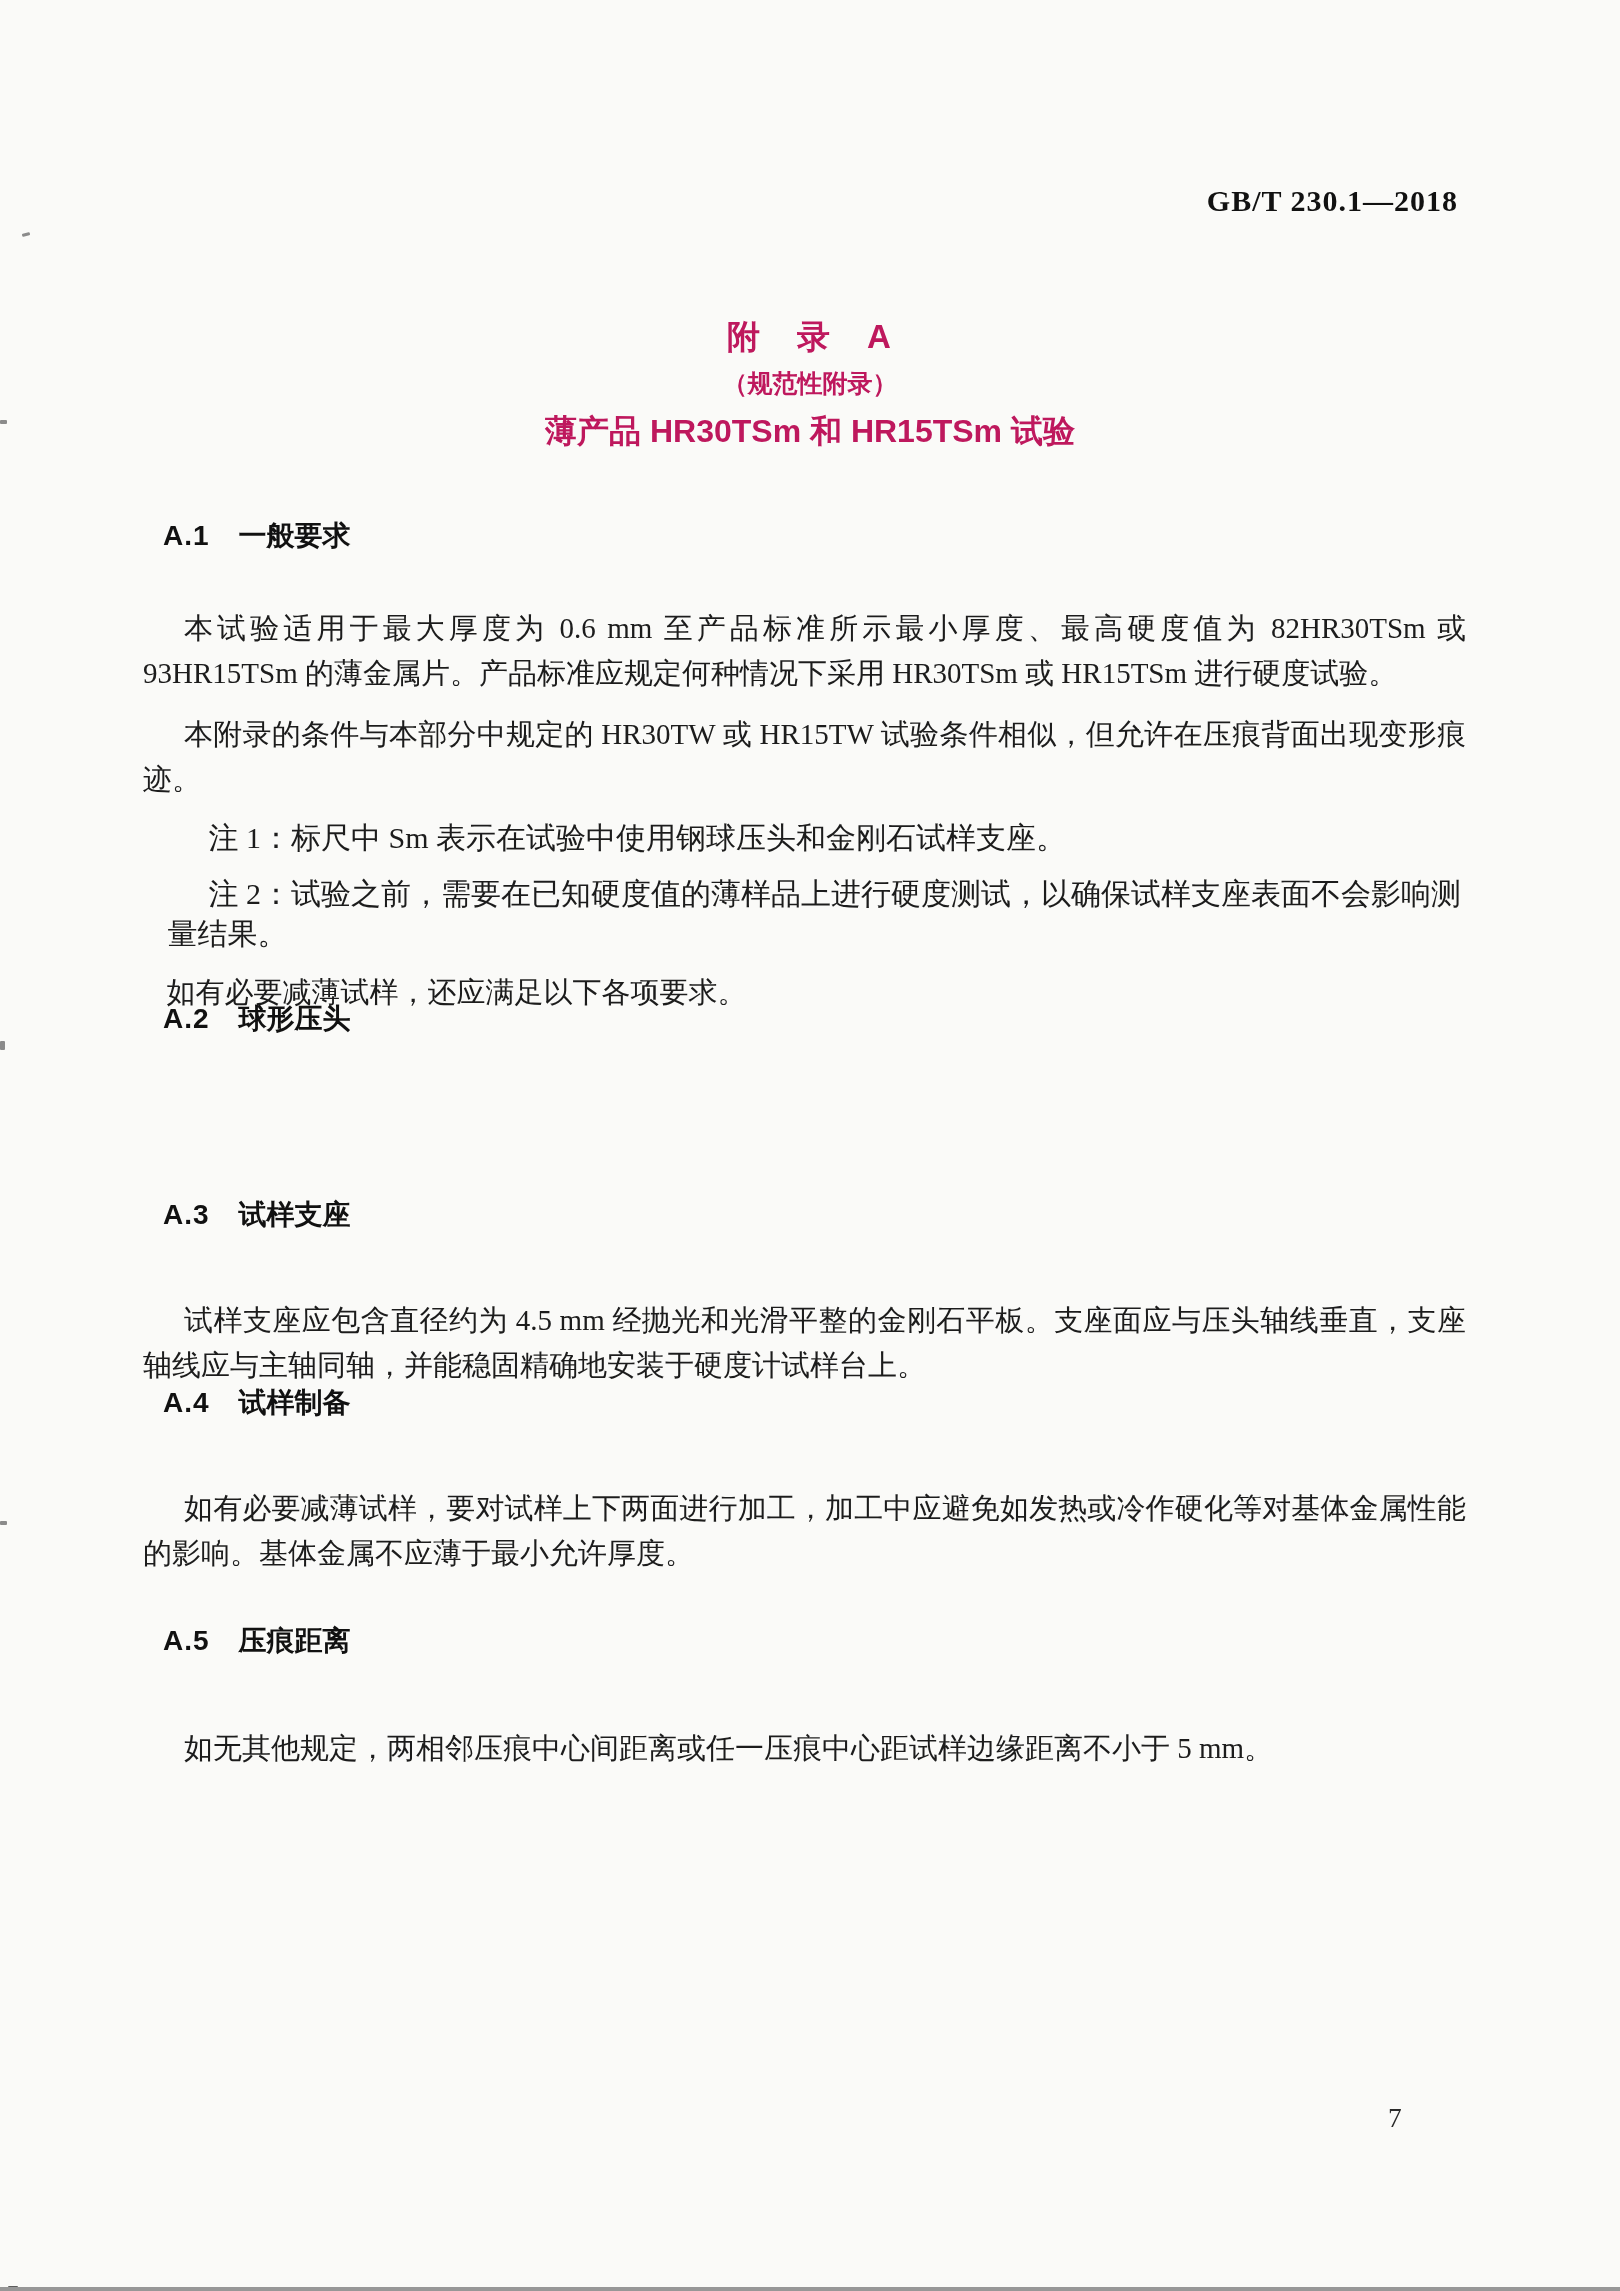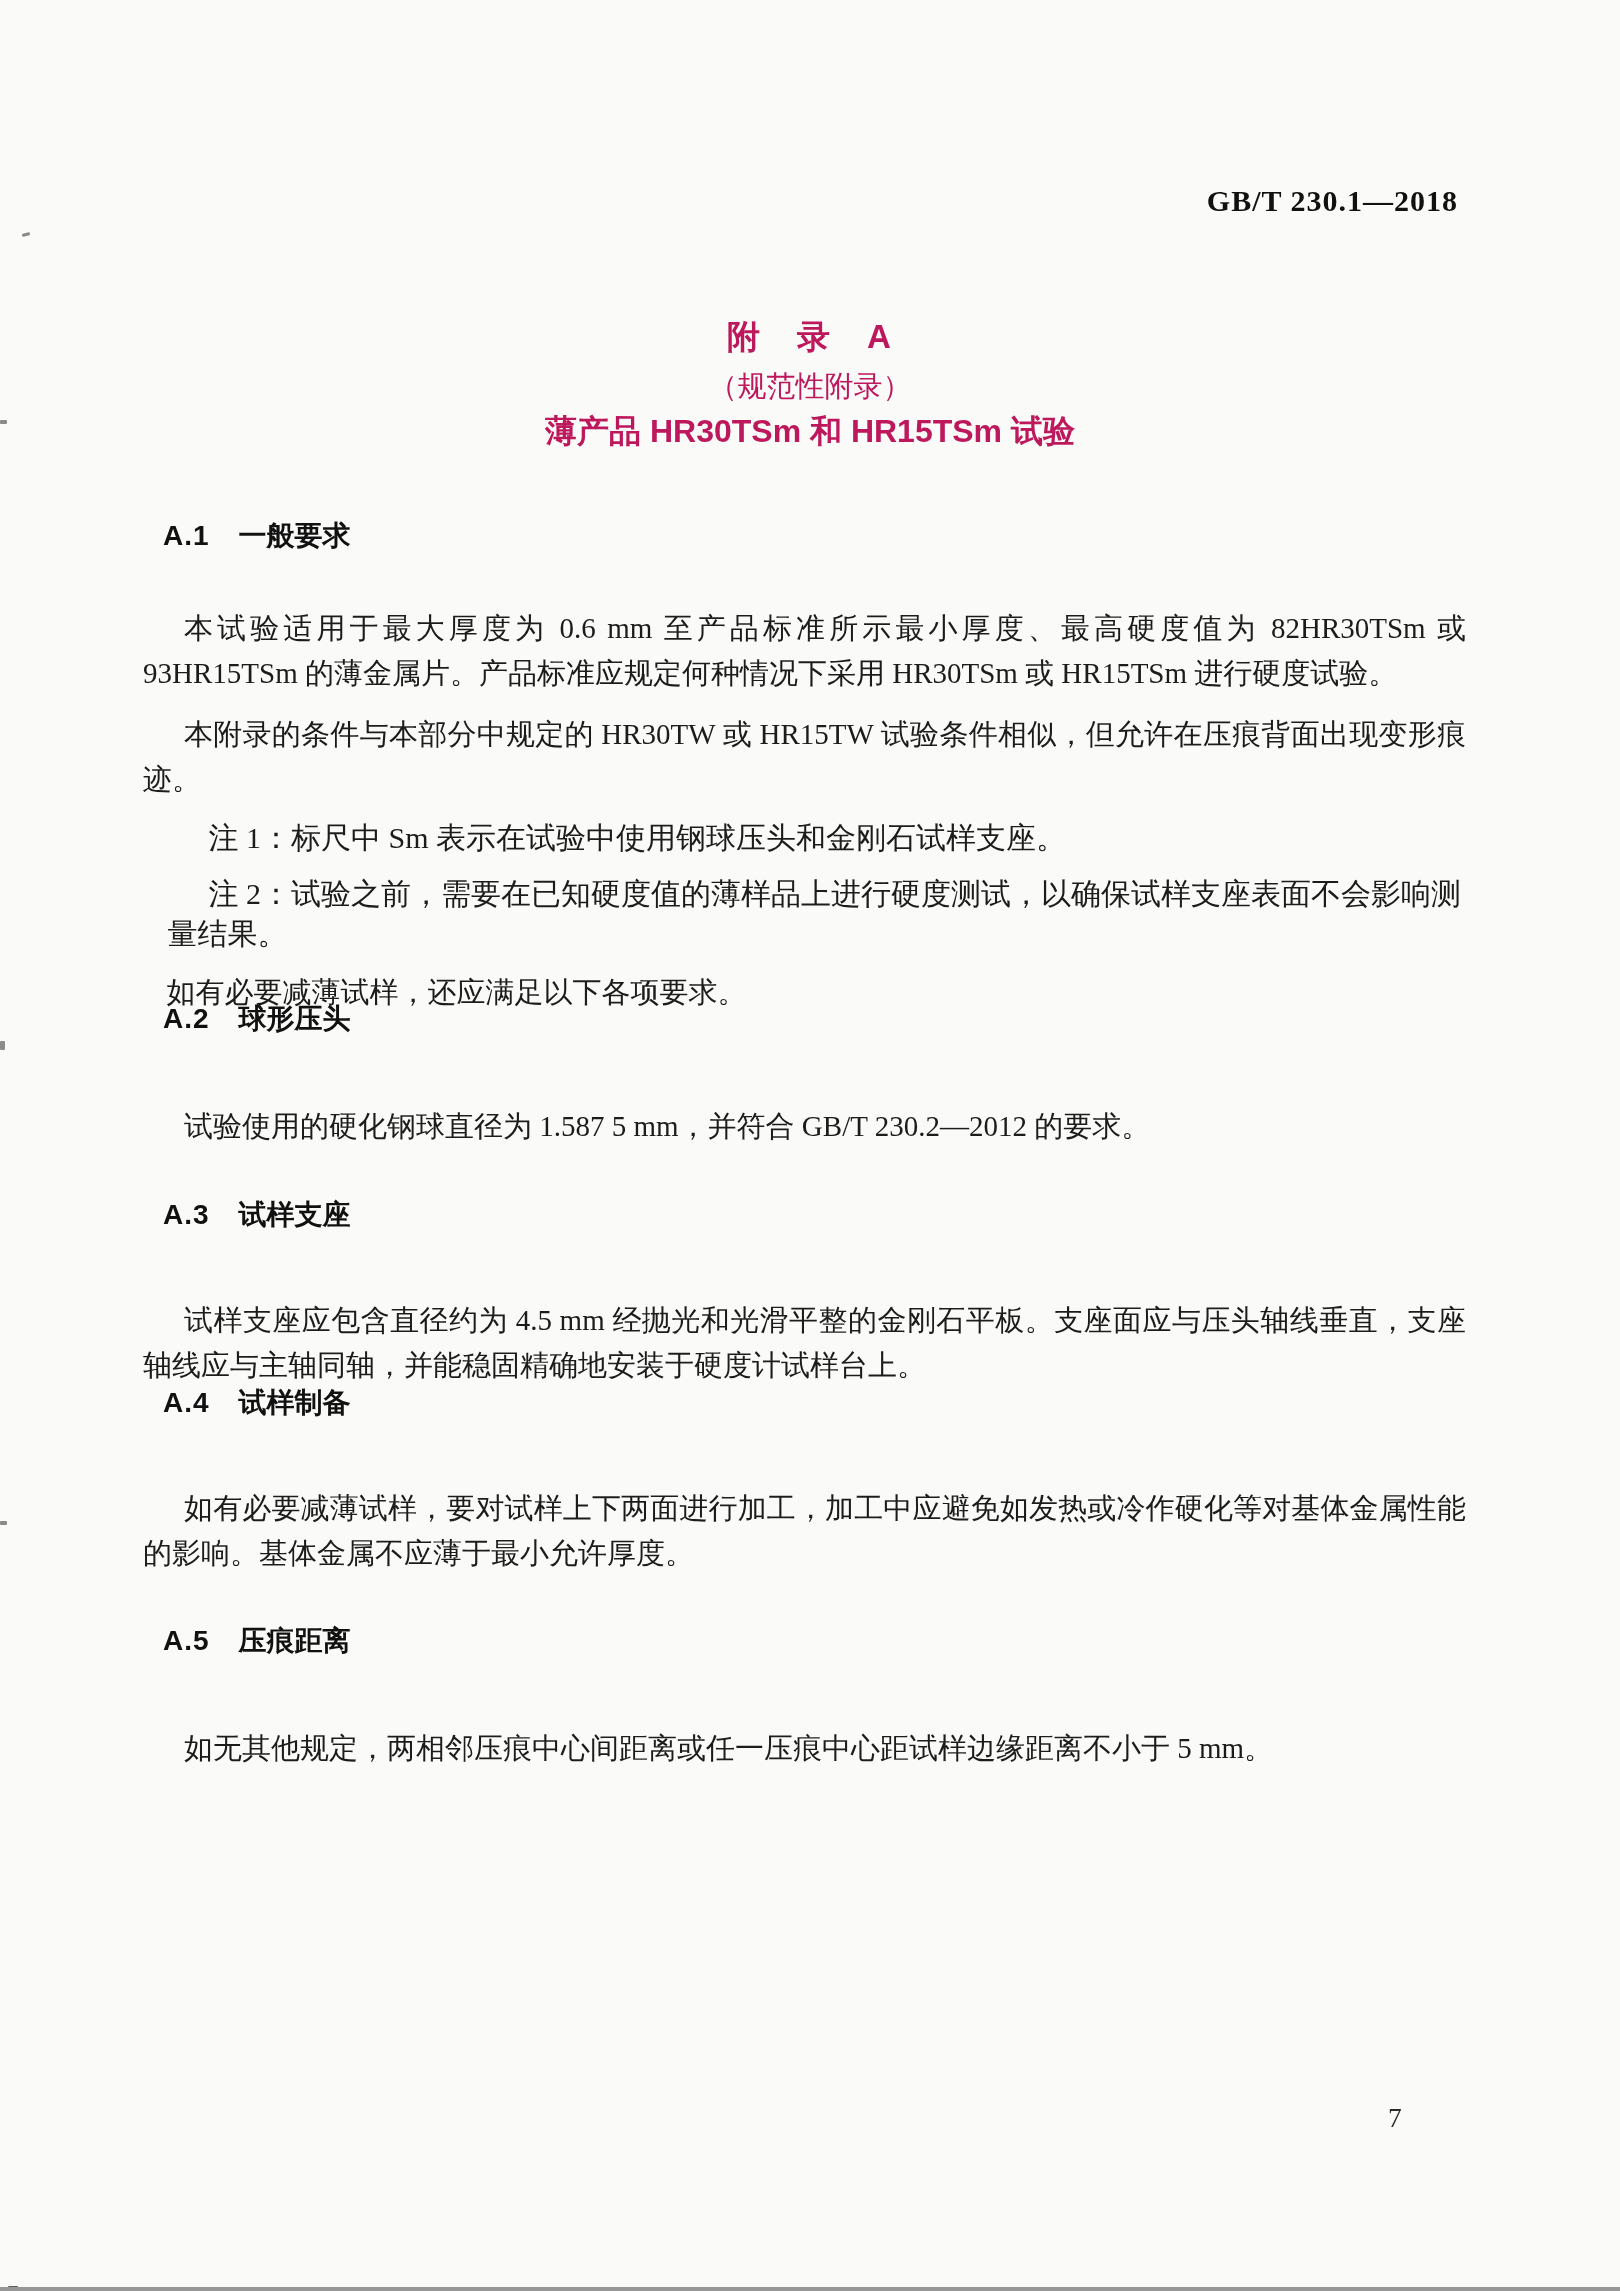"（规范性附录）" .t2 { font-size: 29px -> 25px; font-weight: normal -> bold }
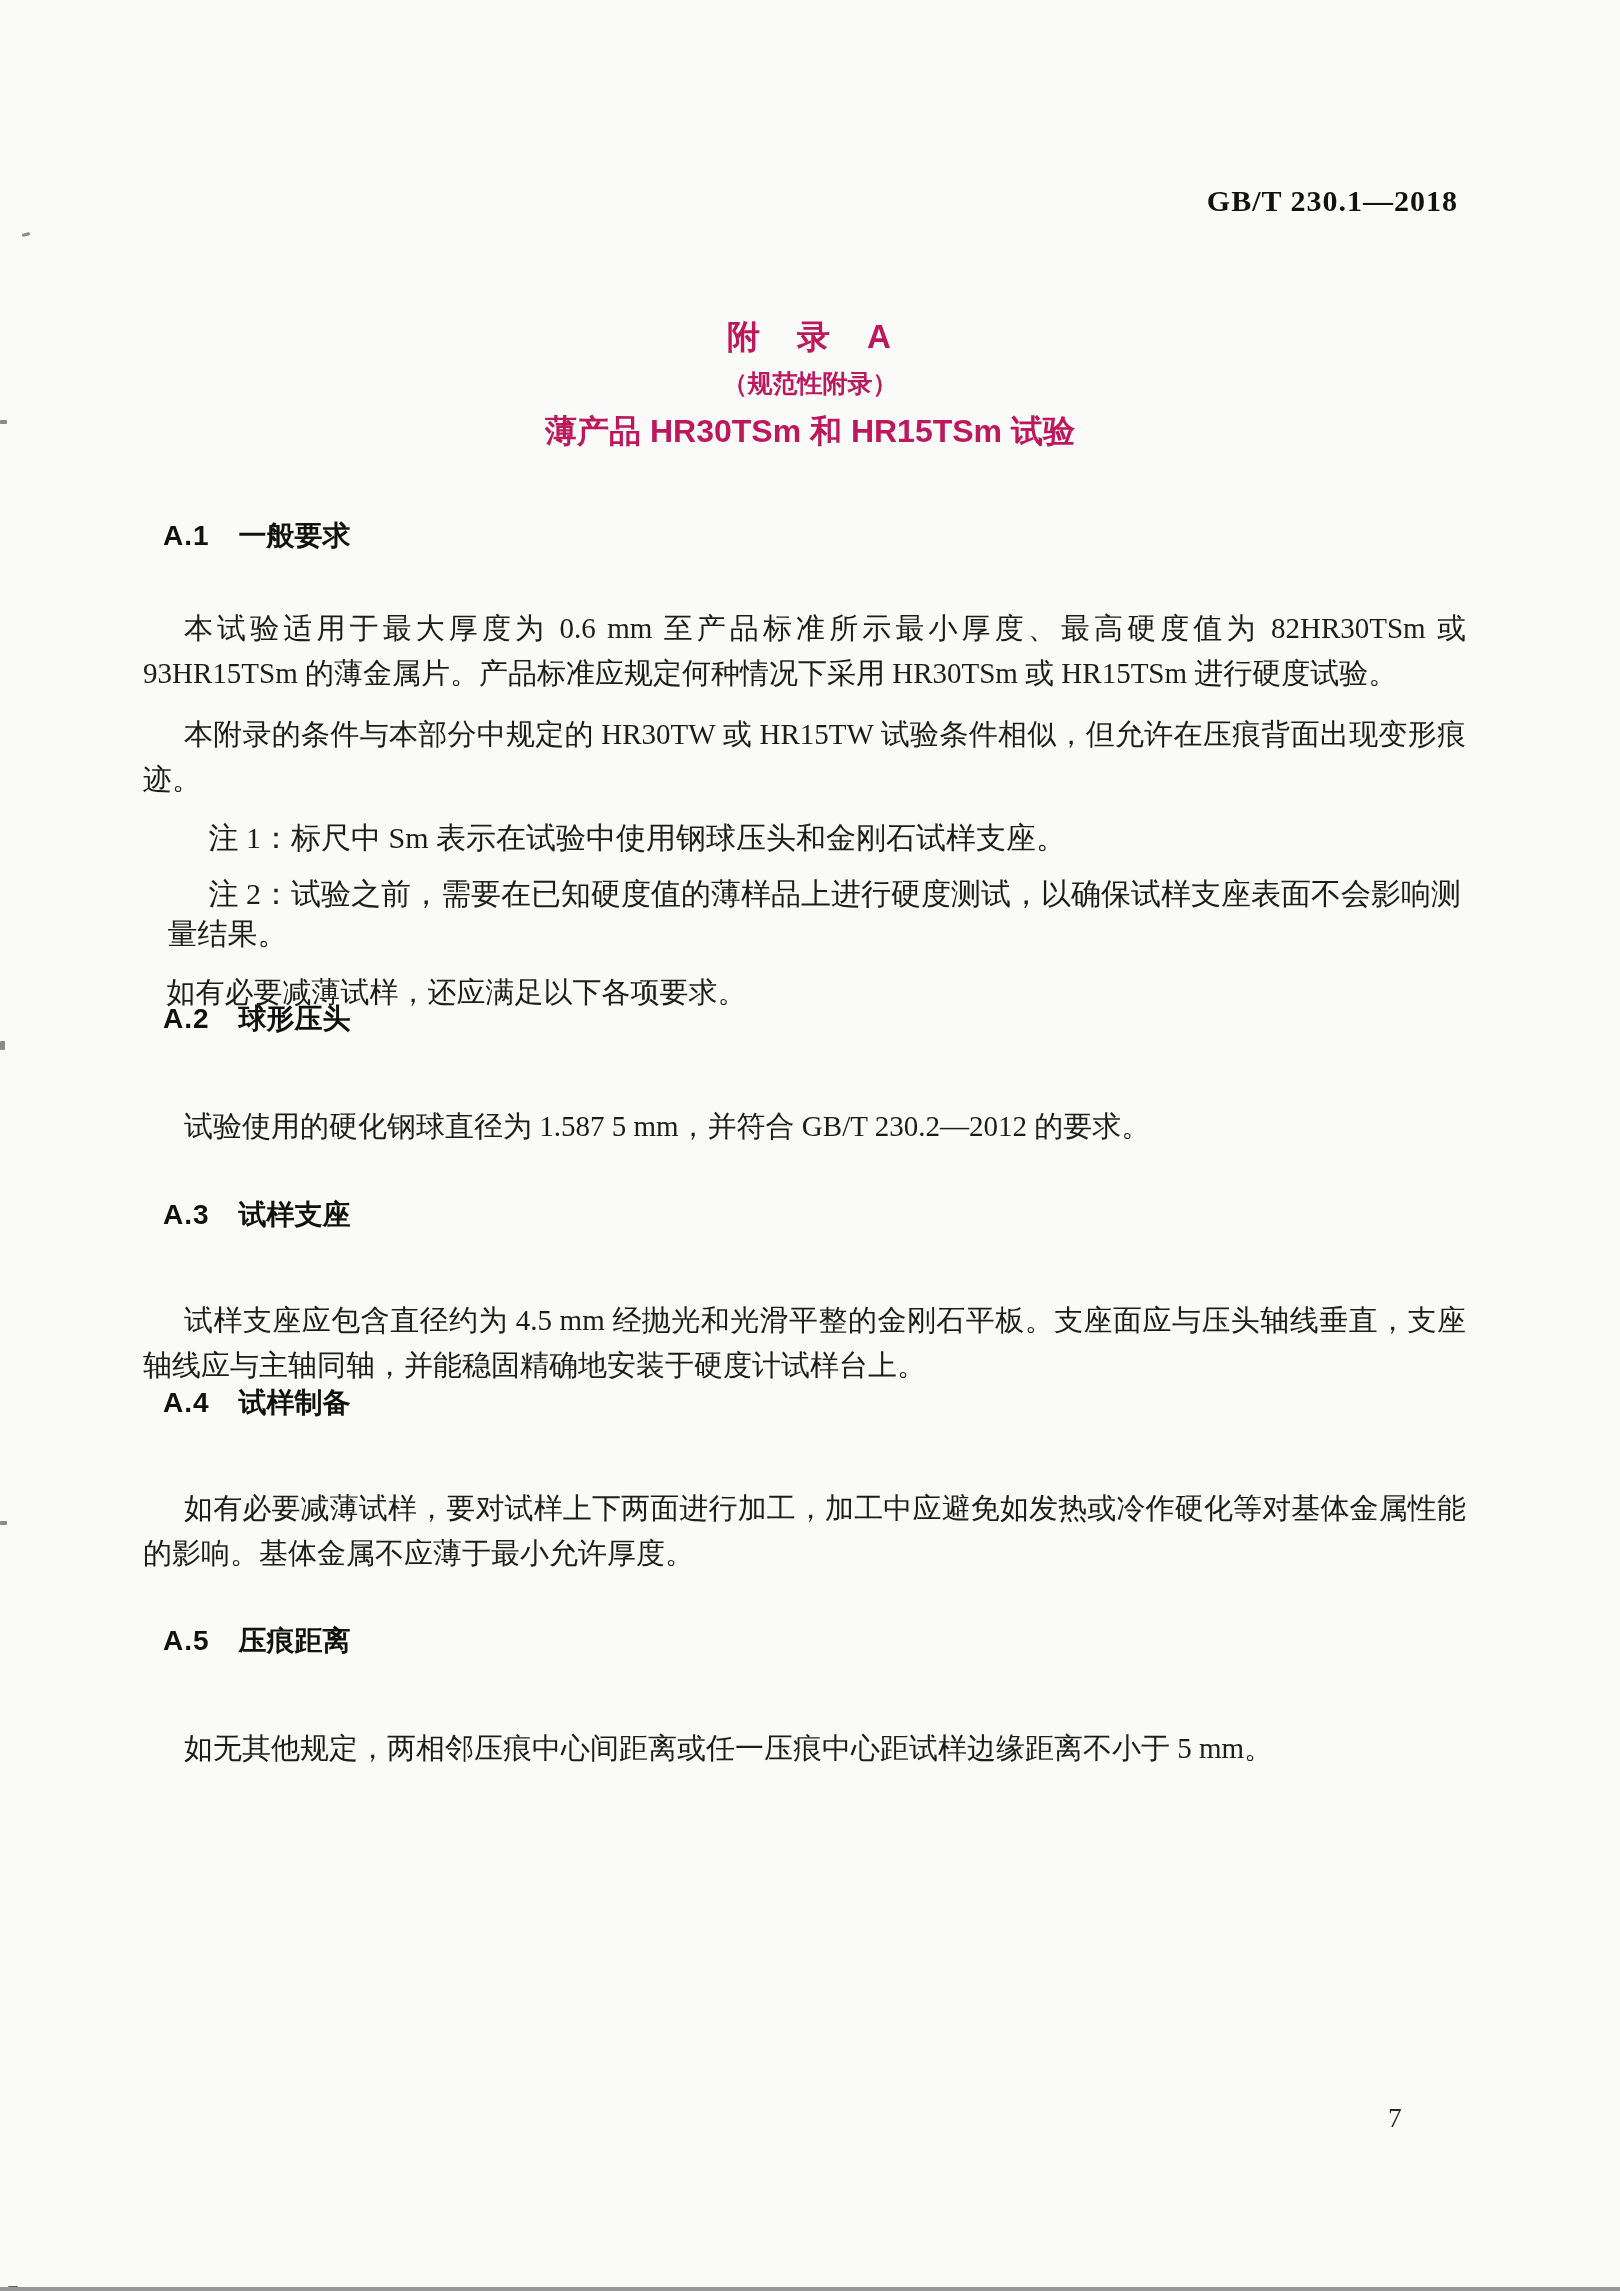"试验使用的硬化钢球直径为 1.587 5 mm，并符合 GB/T" div.sec-body { html: <div> <p>试验使用的硬化钢球直径为 1.587 5 mm，并符合 GB/T 230.2—2012 的要求。</p> </div> -> none }
